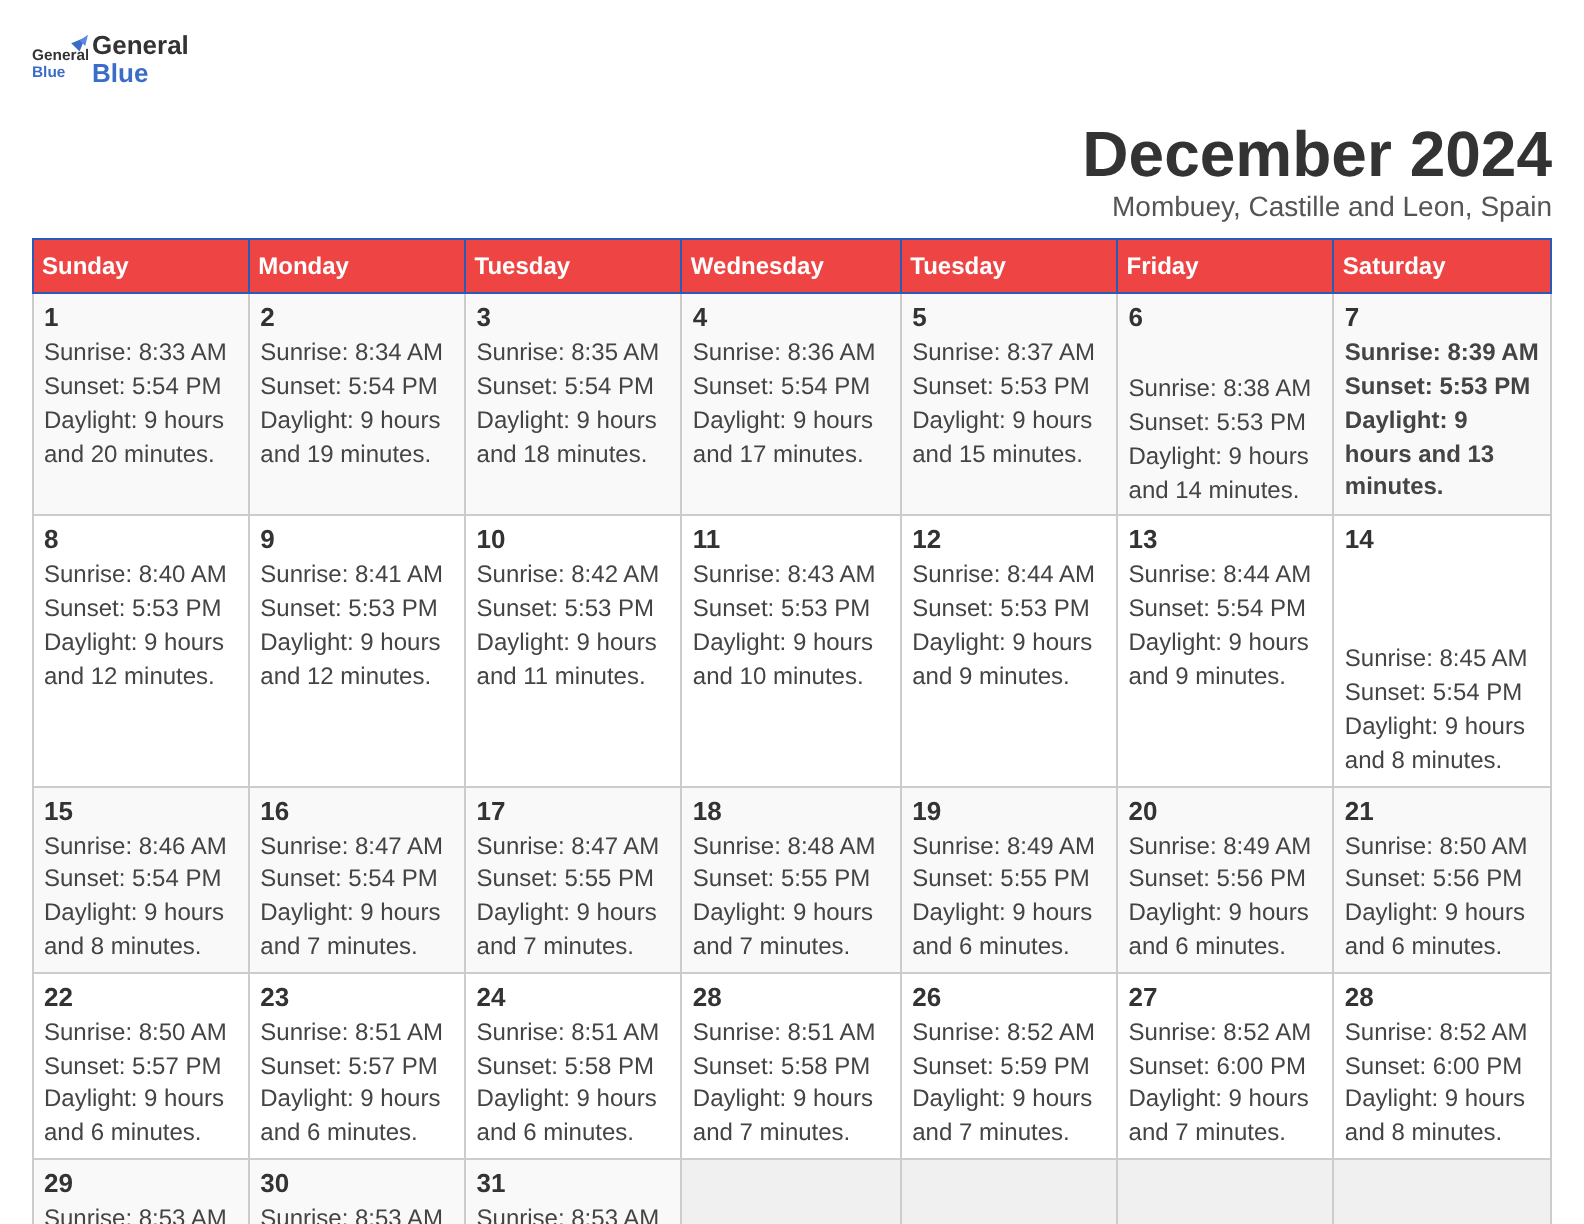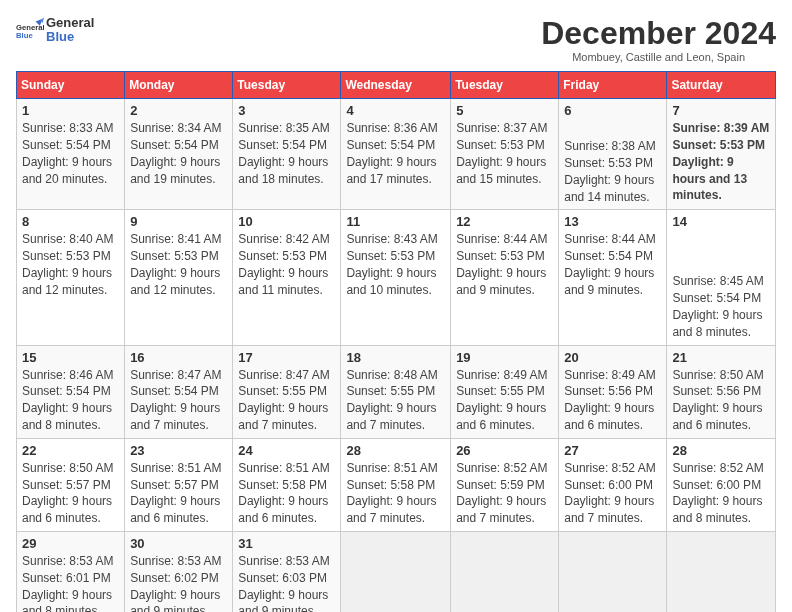"December 2024" .month-title { margin-top: none -> 44px }
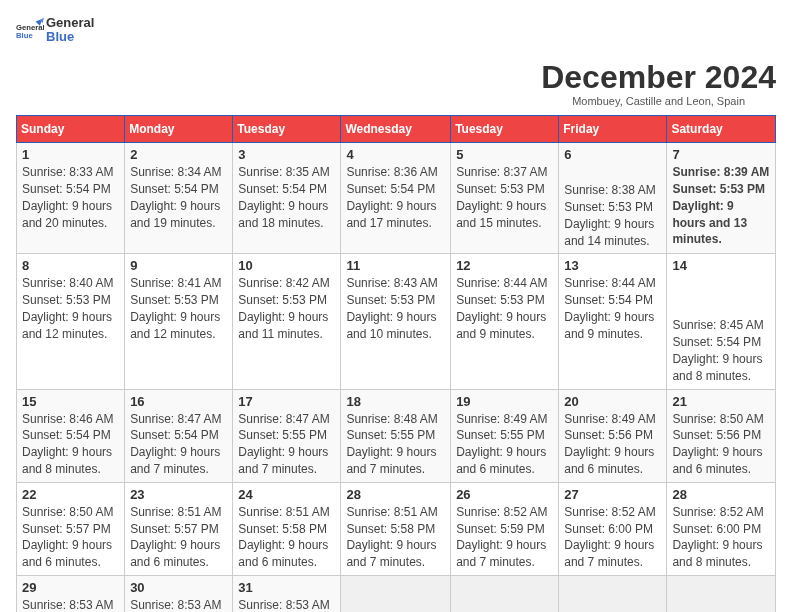"Mombuey, Castille and Leon, Spain" .location-title { font-size: 11px -> 14px; text-align: center -> none }
